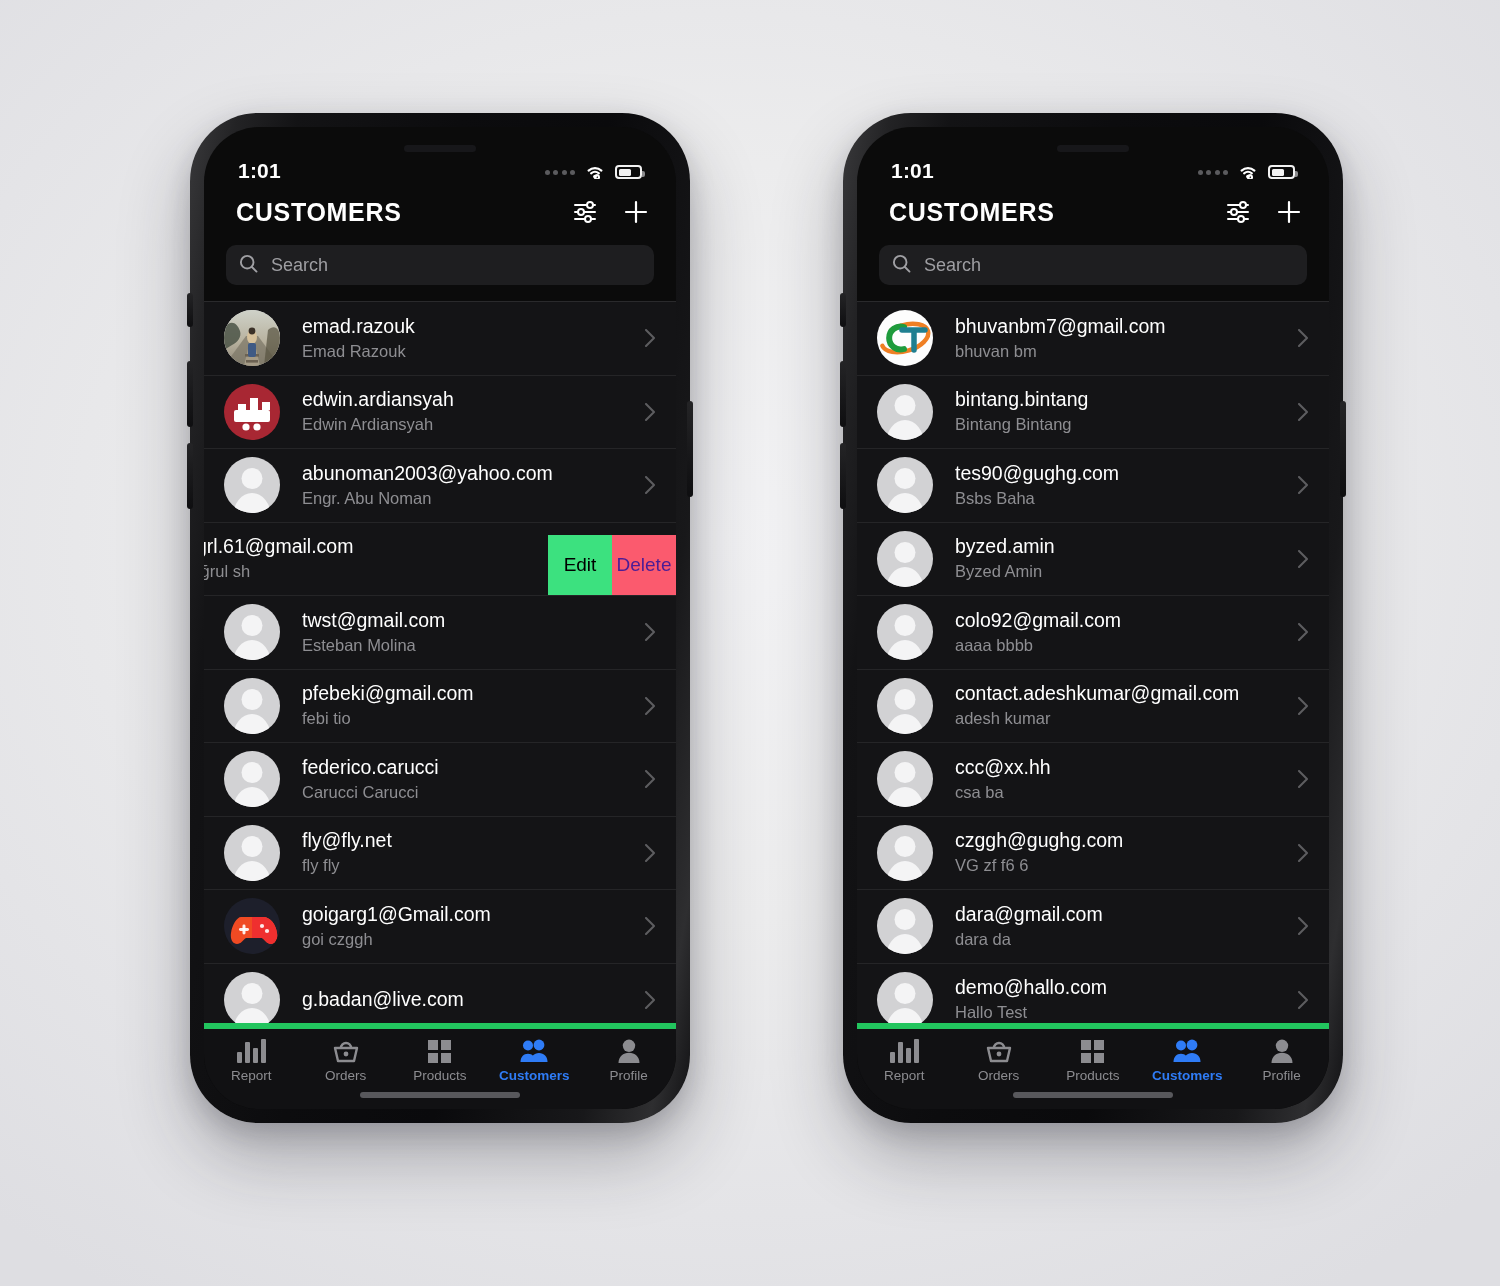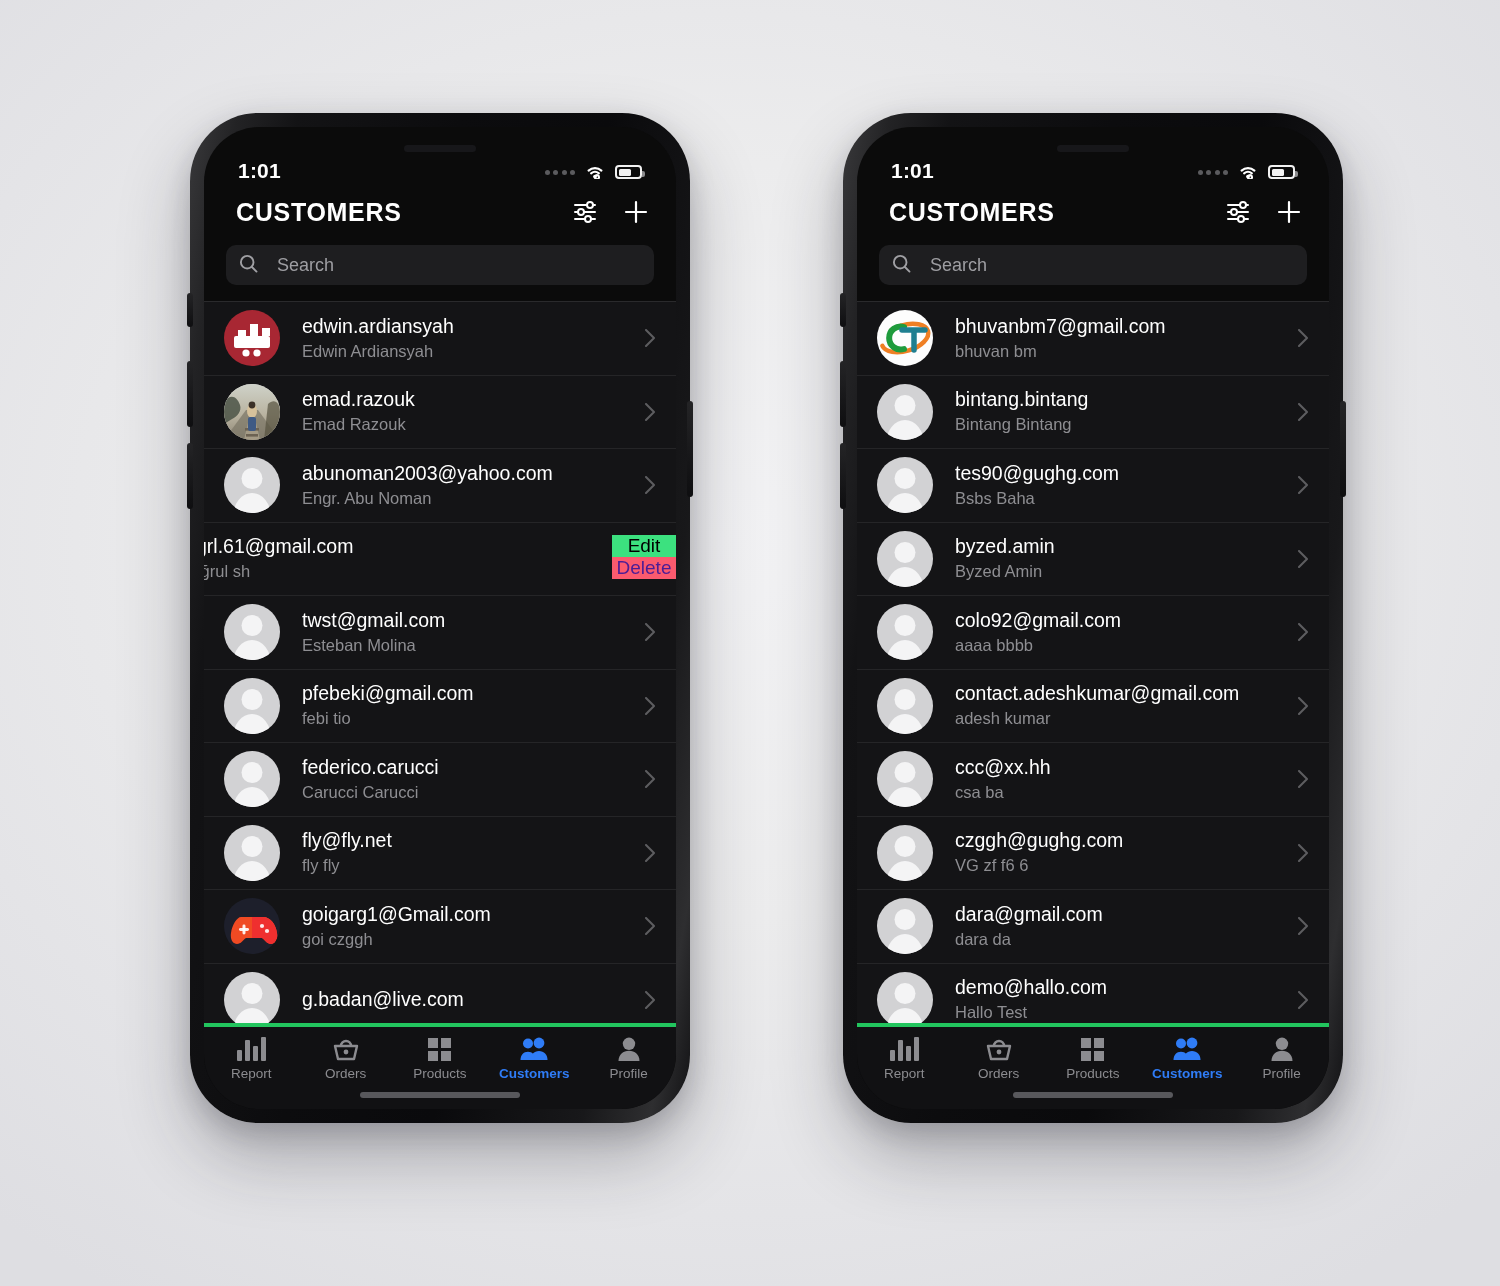"Search" .searchbar { gap: 19px -> 13px }
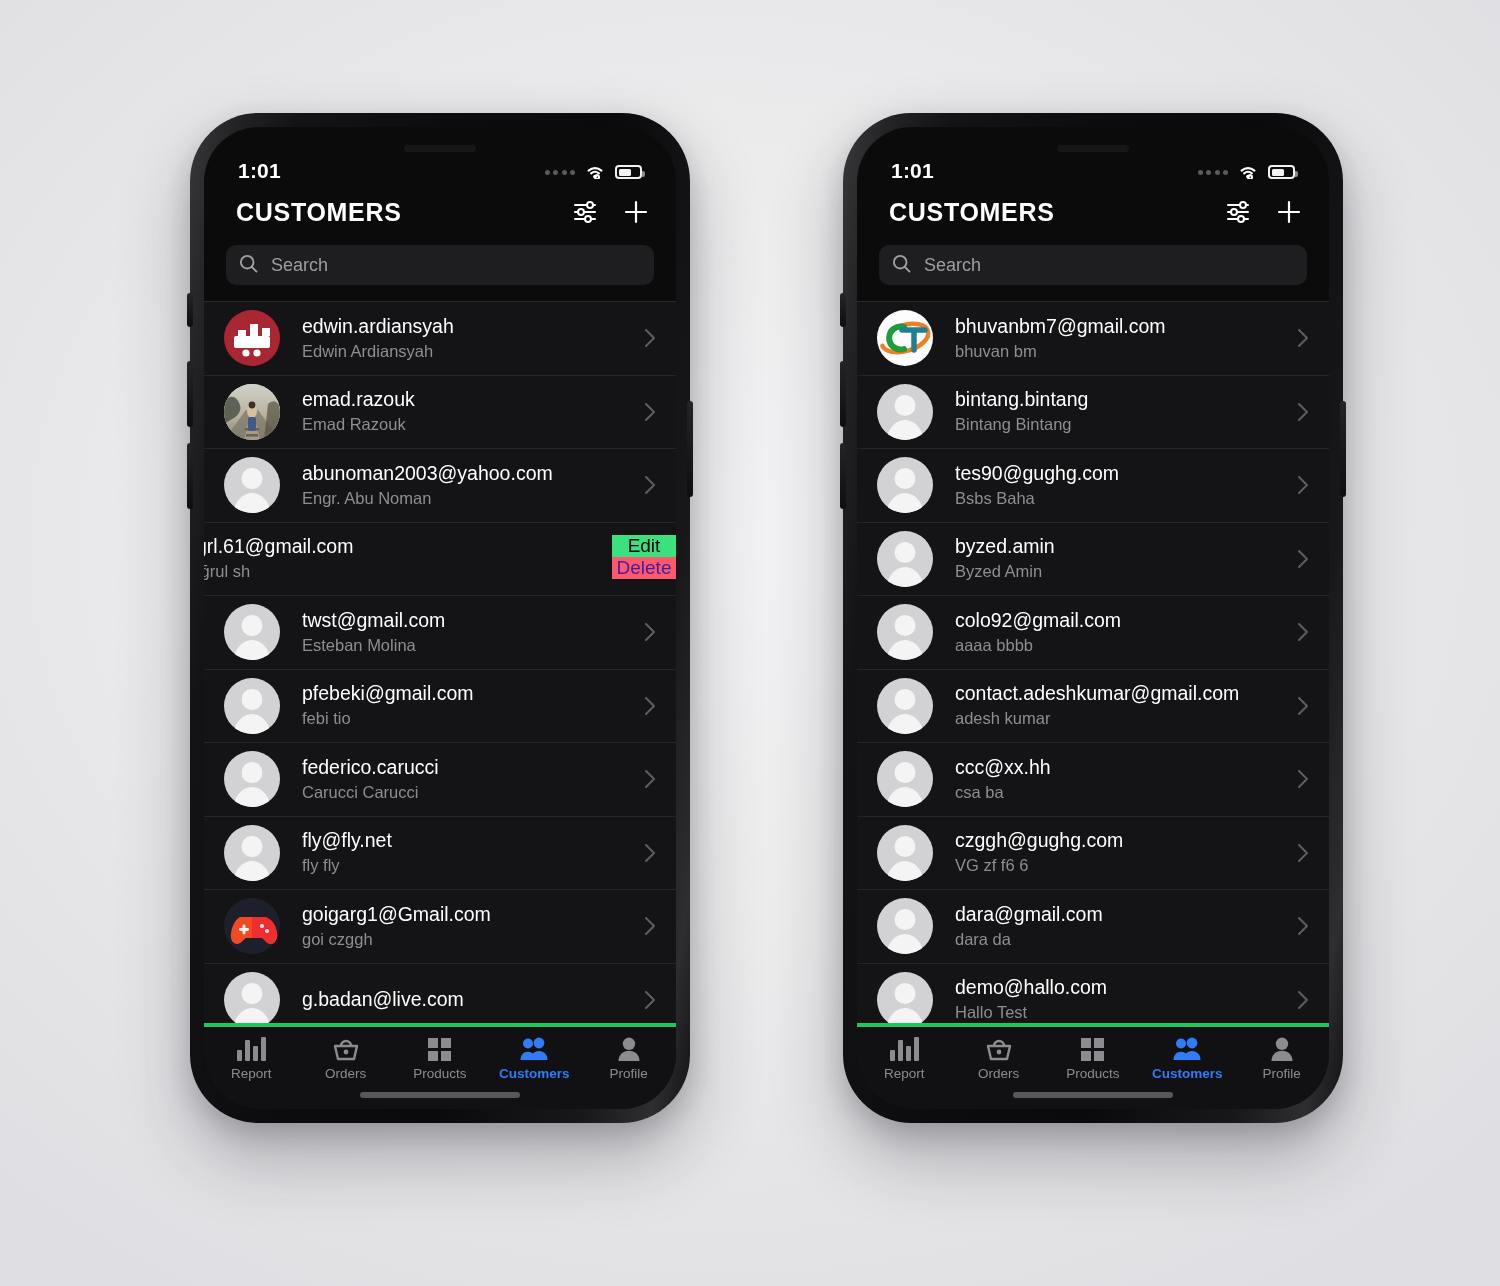"edwin.ardiansyah" div.row { order: before "emad.razouk" -> after "emad.razouk" }
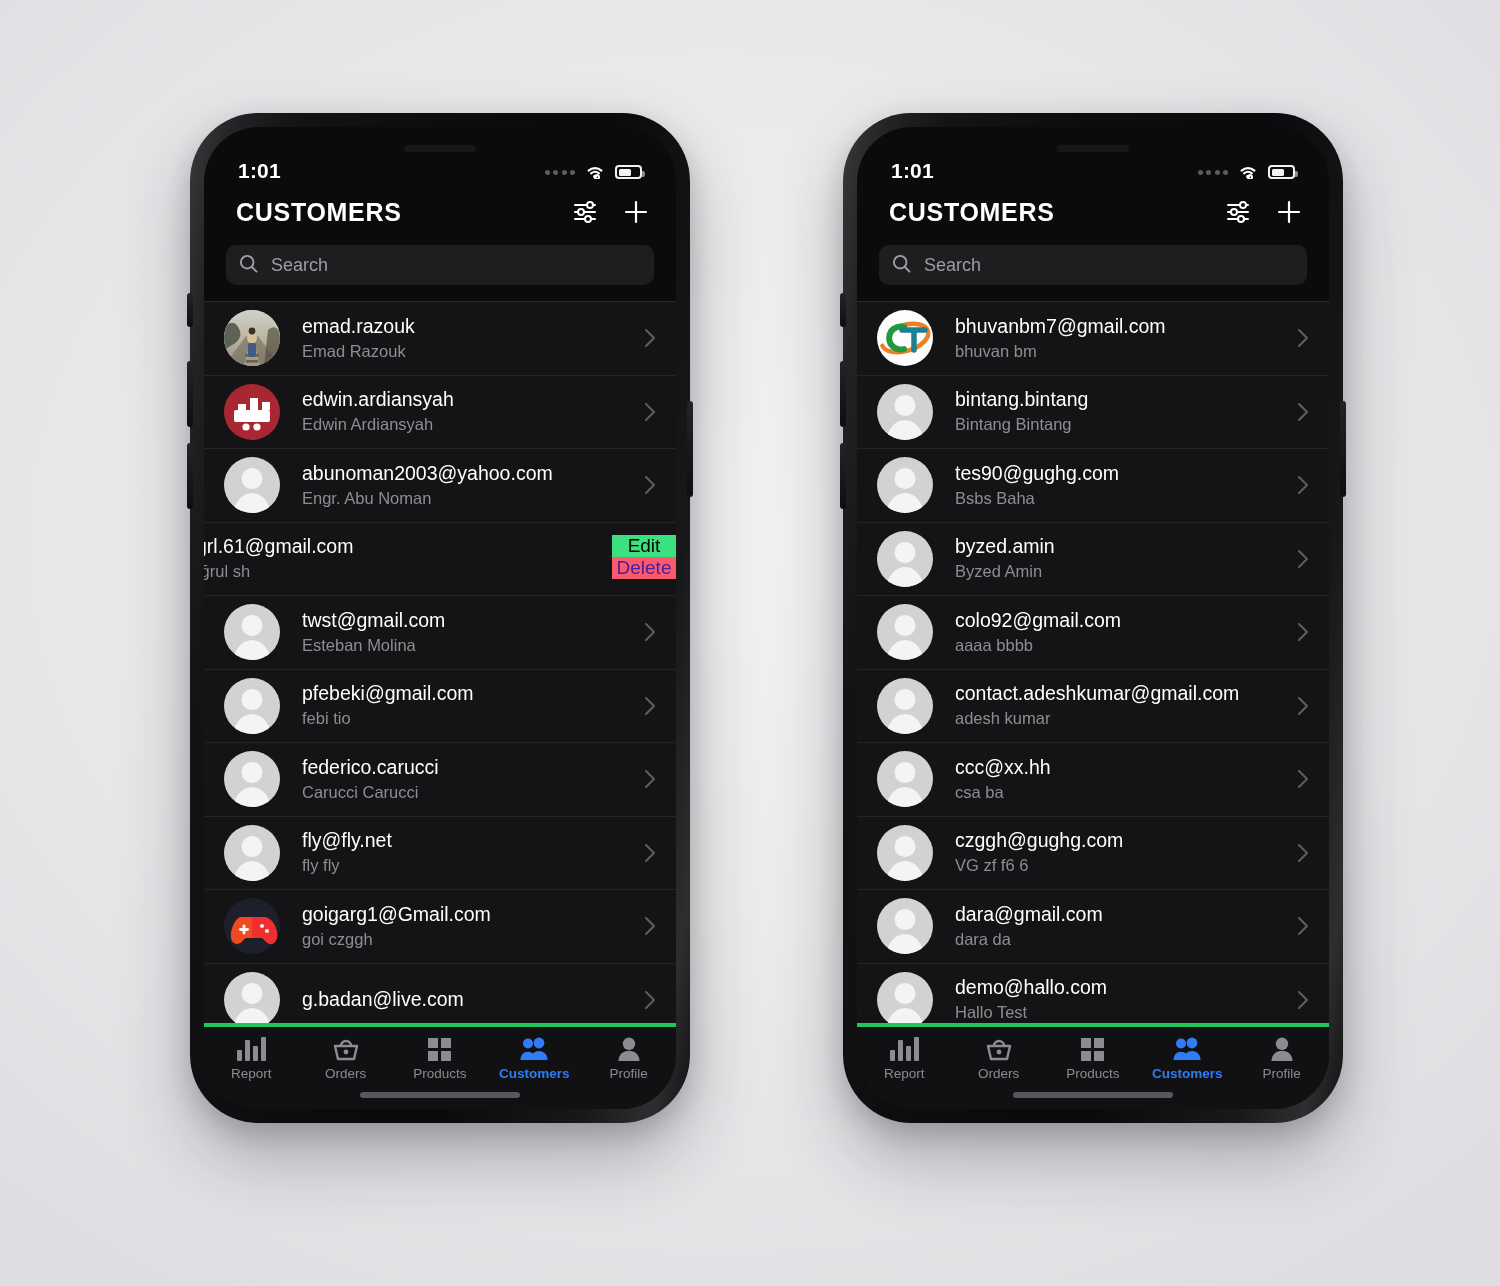"Edit" .swipe-actions { flex-direction: column -> none }
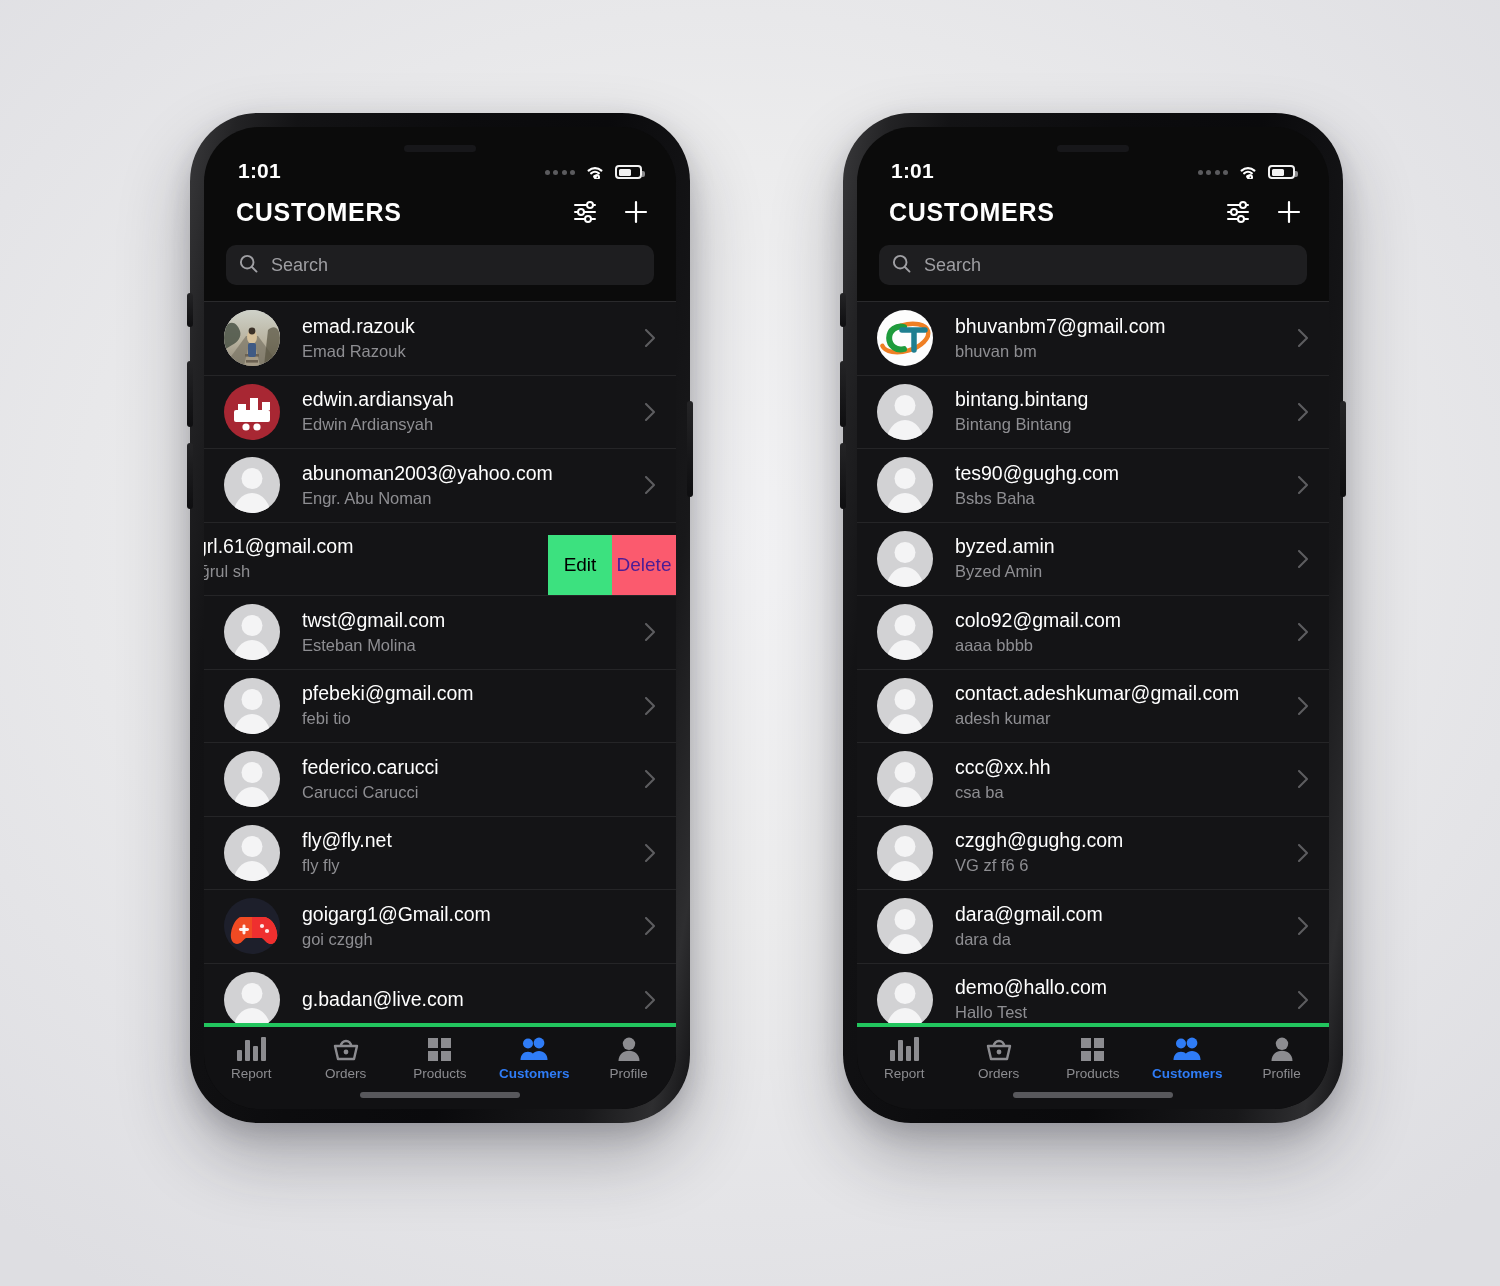"Report" .tabbar { border-top: 4px solid #22c55e -> 6px solid #22c55e }
